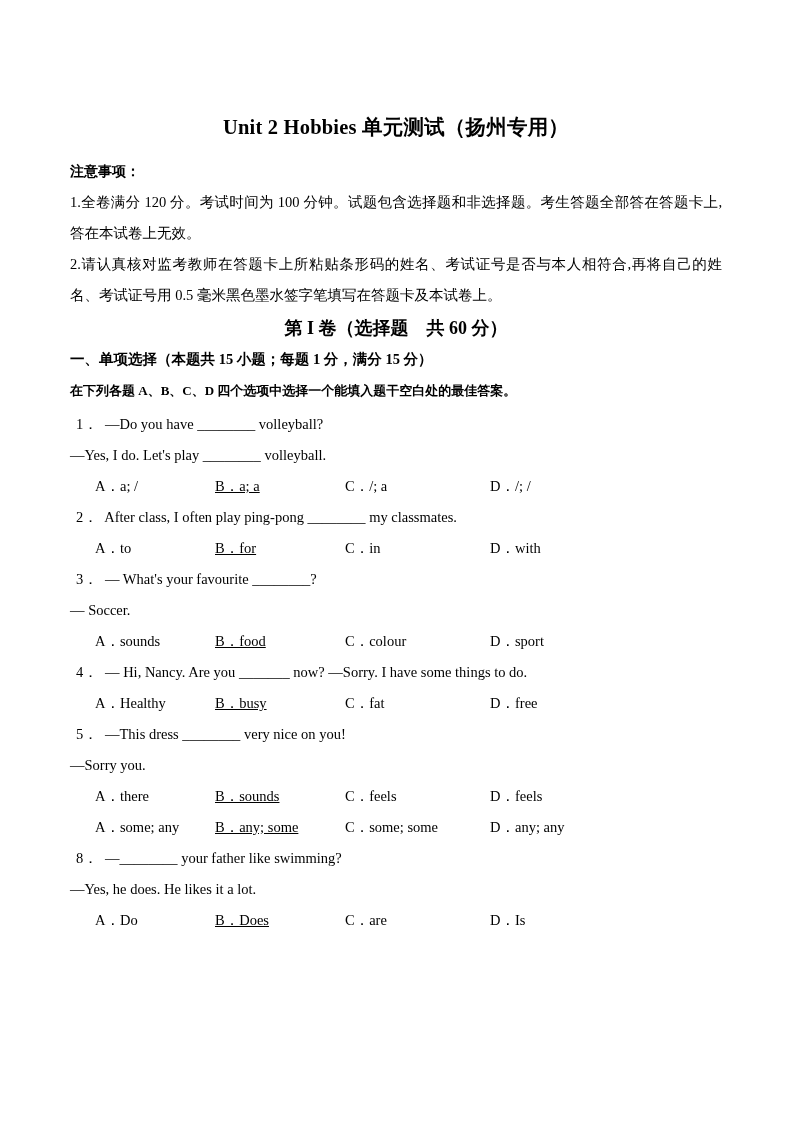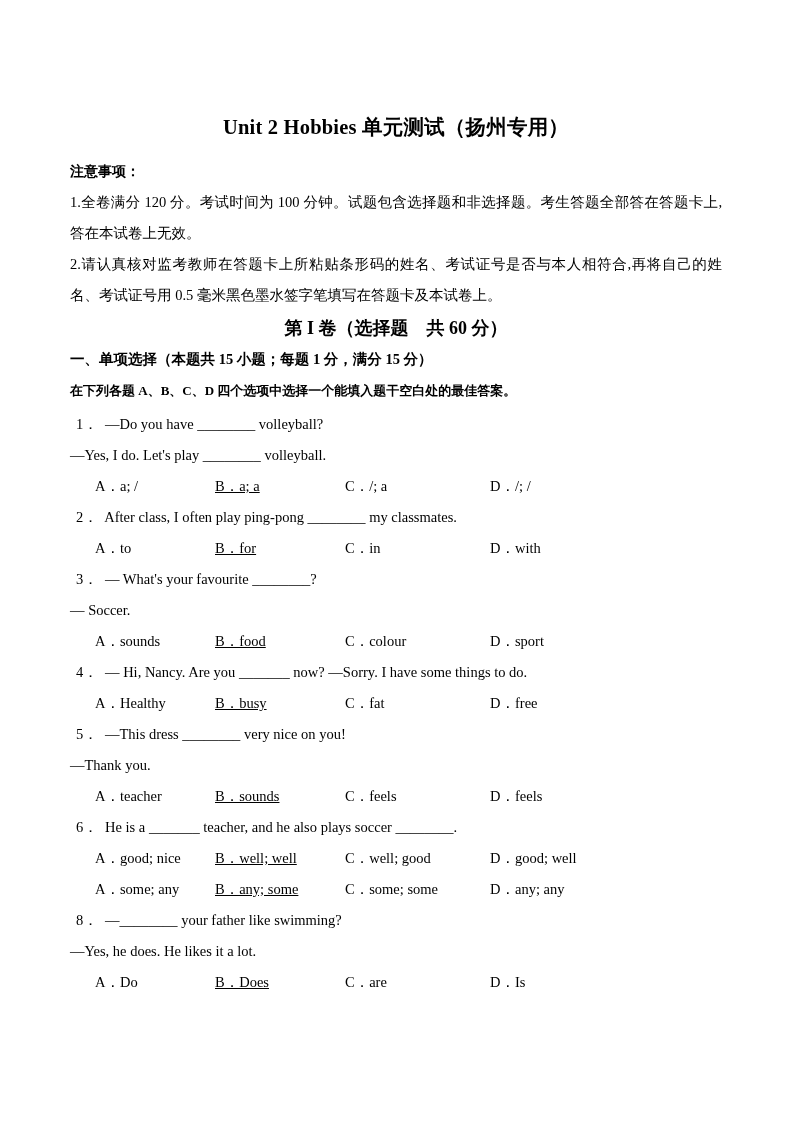"—Thank you." p.q-line { text: Thank -> Sorry }
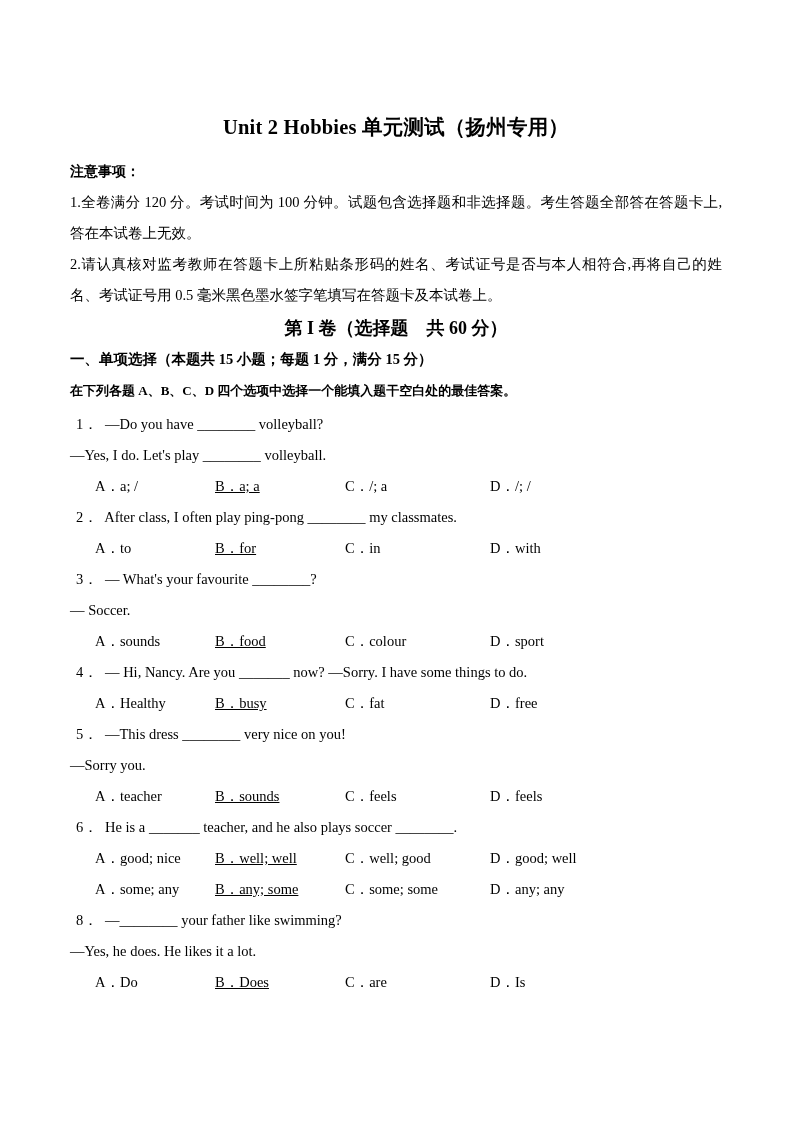"A．teacher" span.opt { text: teacher -> there }
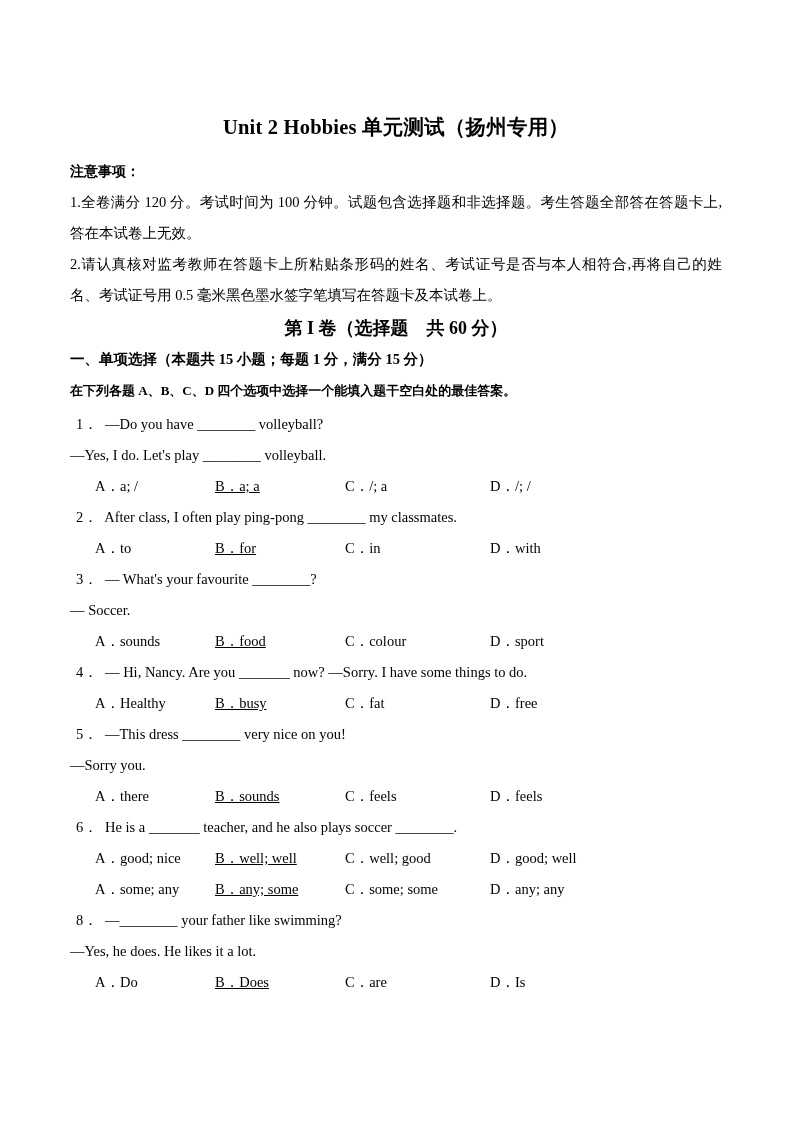"6． He is a _______" div.q-block { html: <div> <p>6． He is a _______ teacher, and he also plays soccer ________.</p> <div> <span>A．good; nice</span> <span>B．well; well</span> <span>C．well; good</span> <span>D．good; well</span> </div> </div> -> none }
